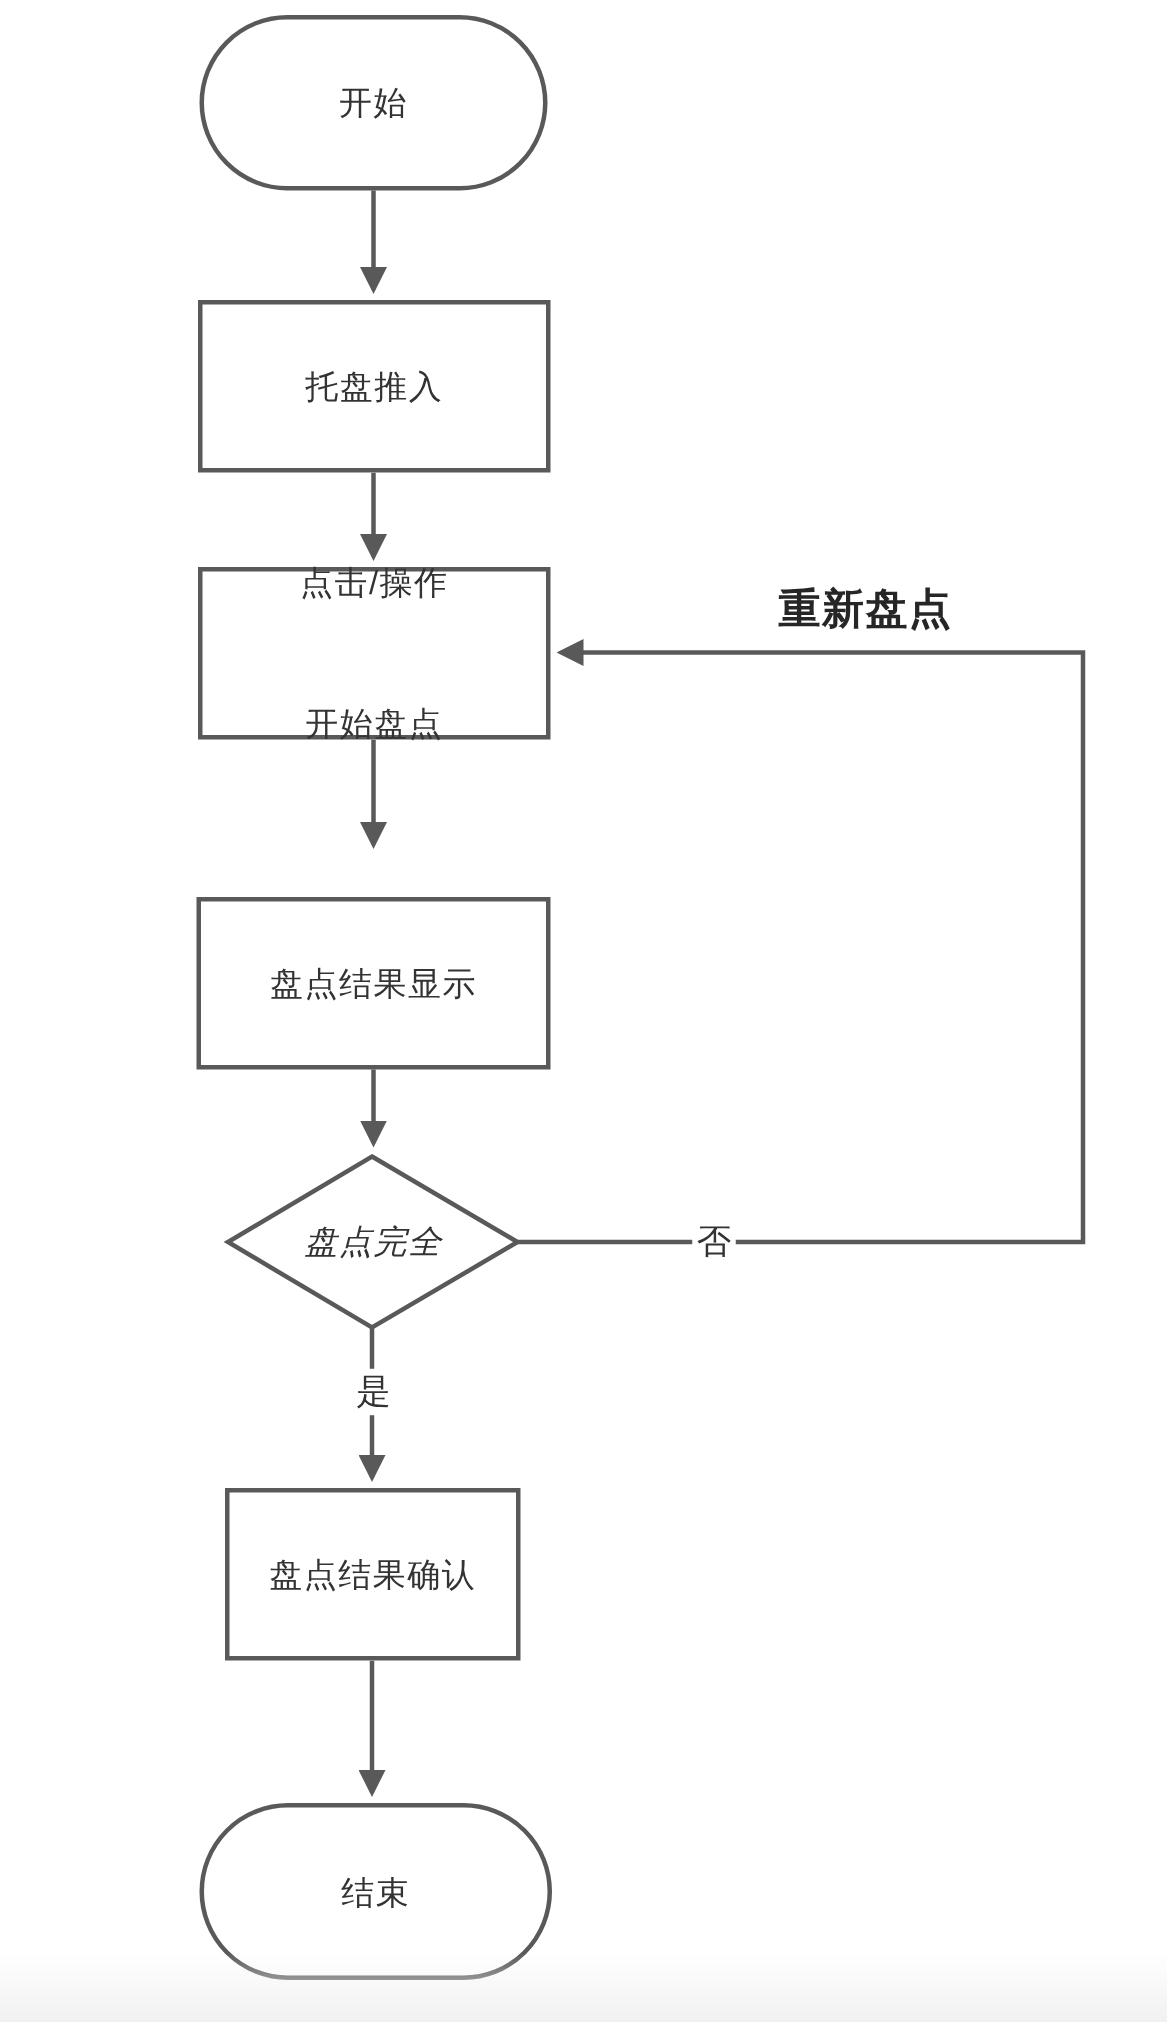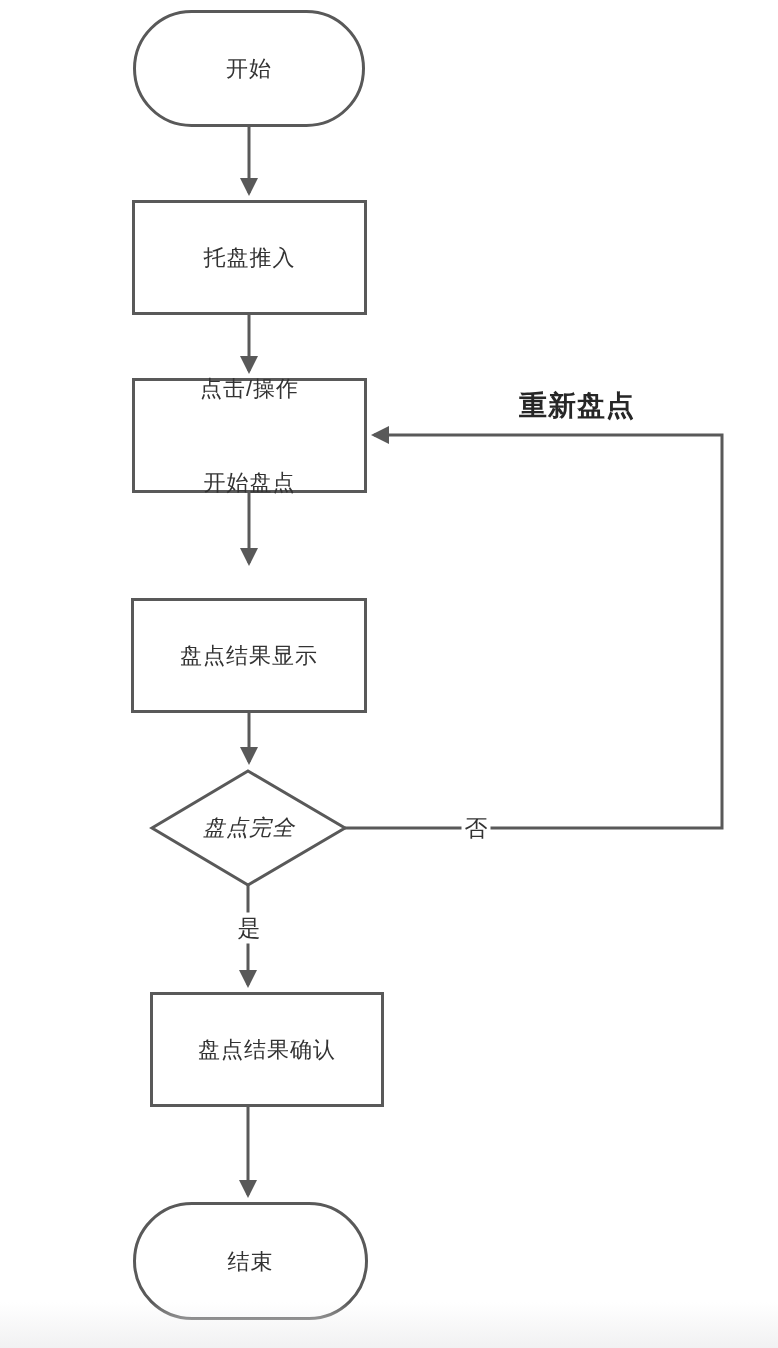"盘点结果确认" div.node { width: 234px -> 197px }
